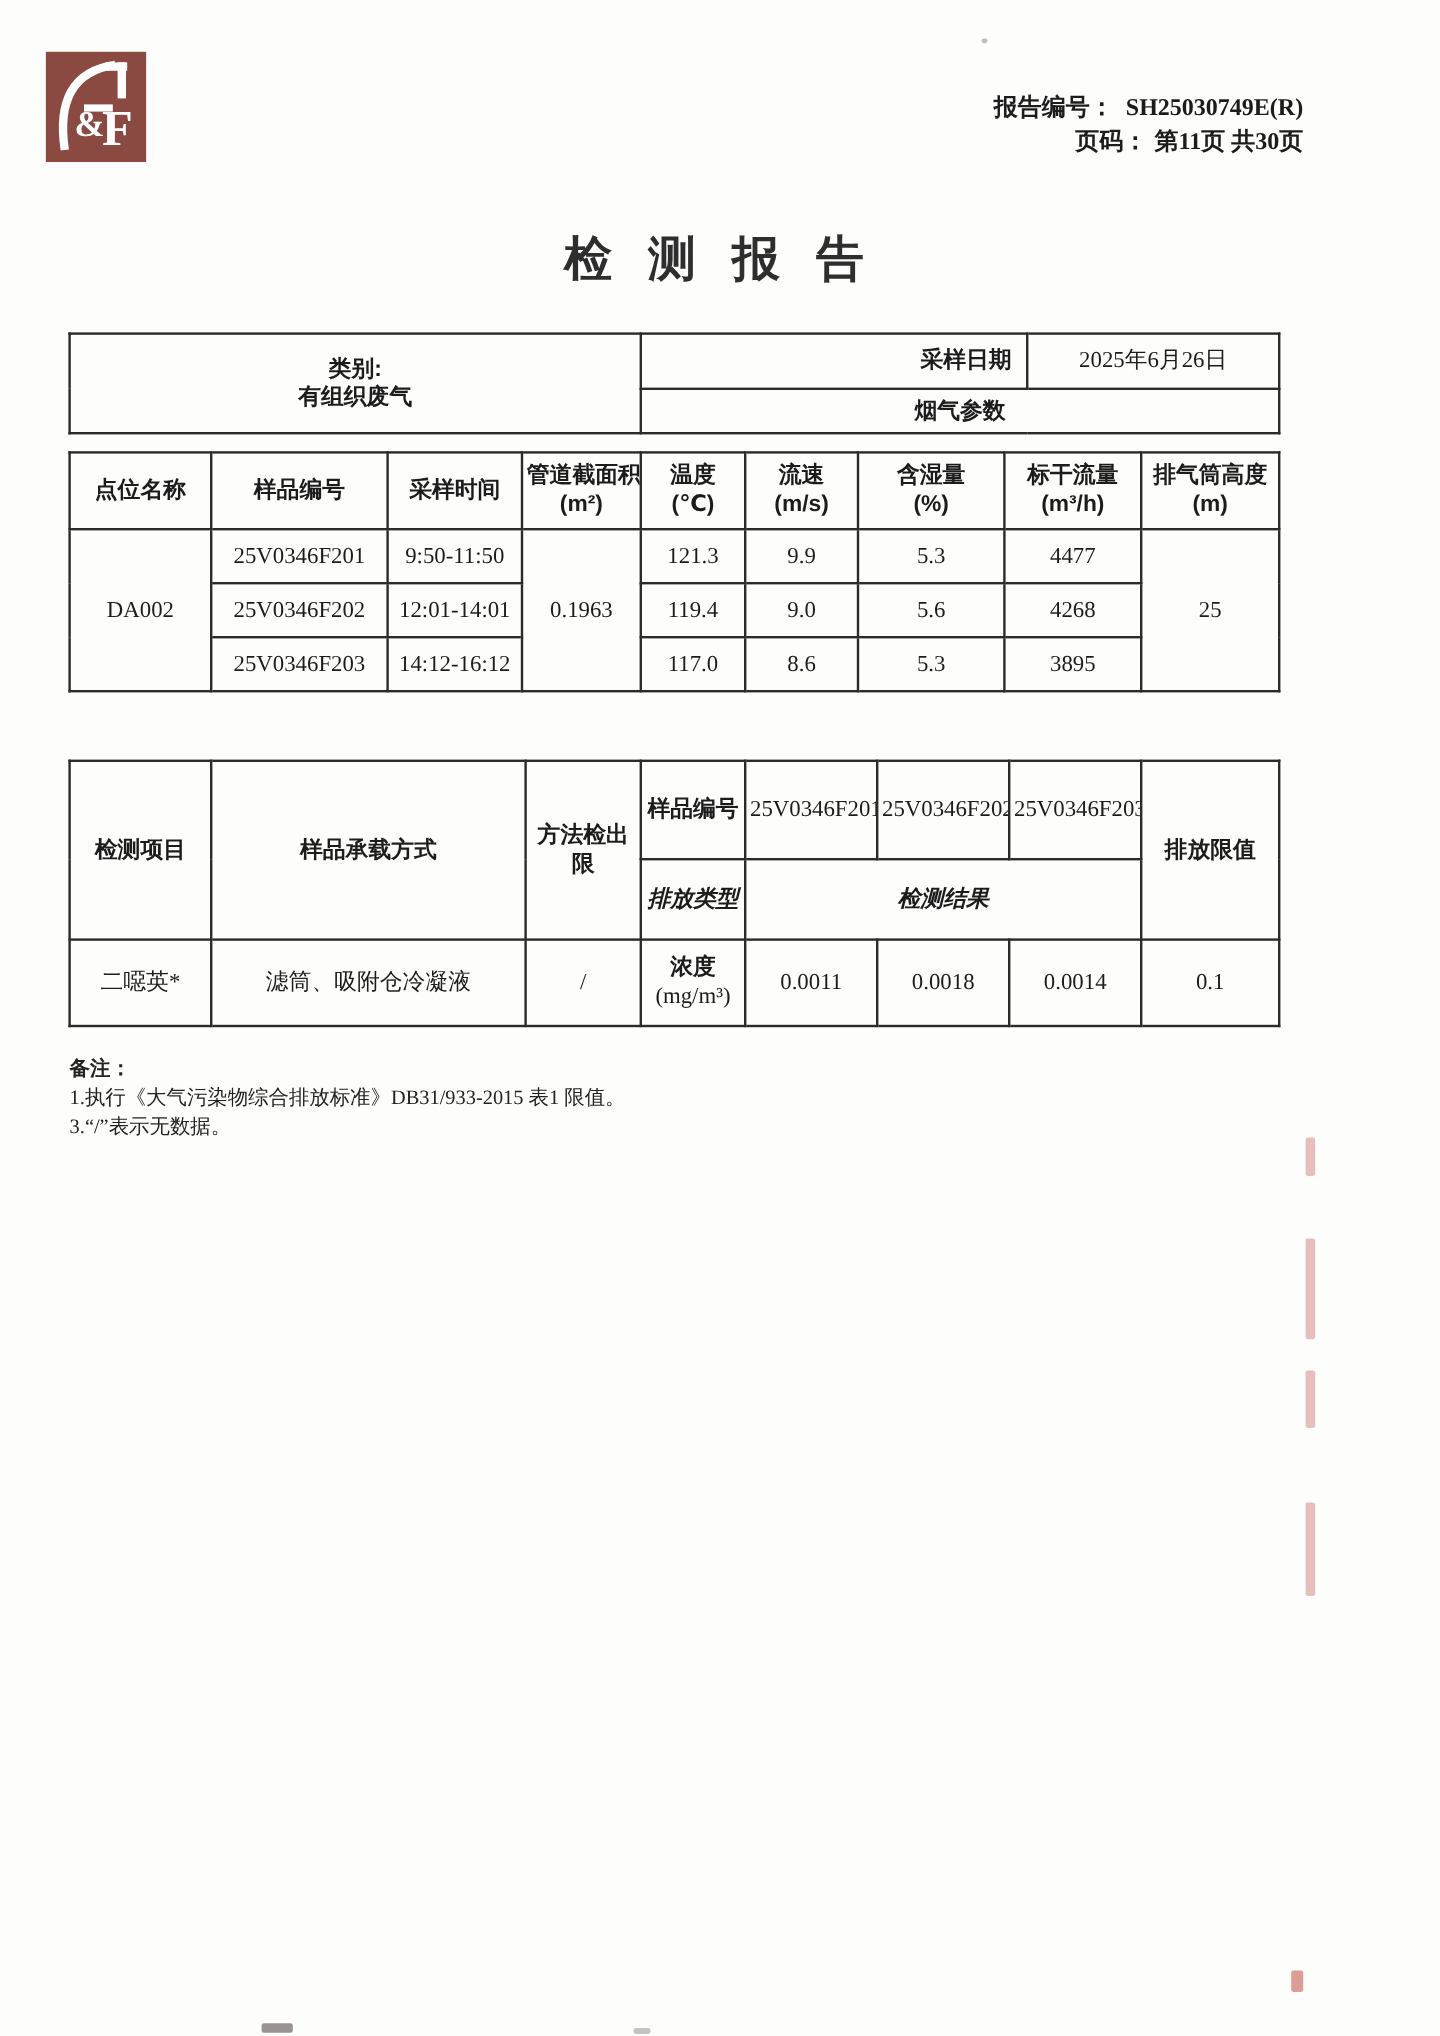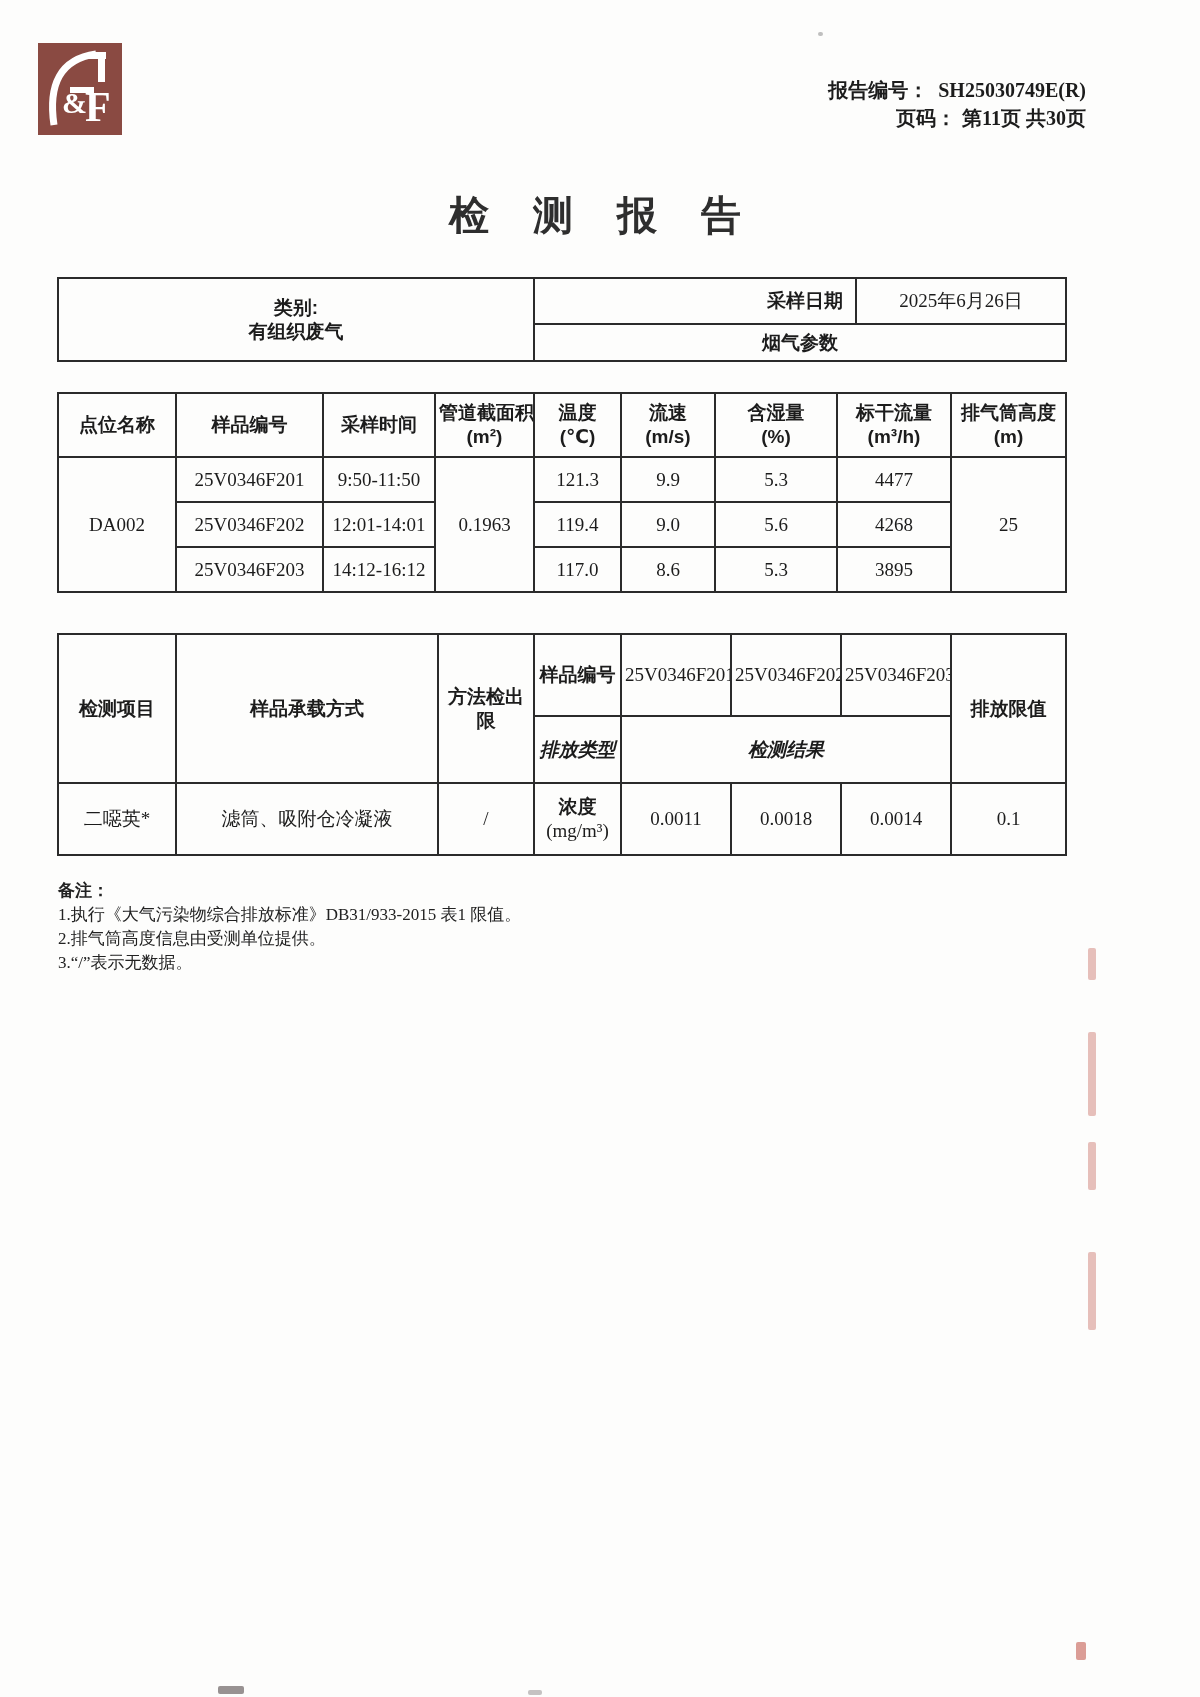"检 测 报 告" .title { font-family: Liberation Mono, monospace -> Liberation Serif, serif }
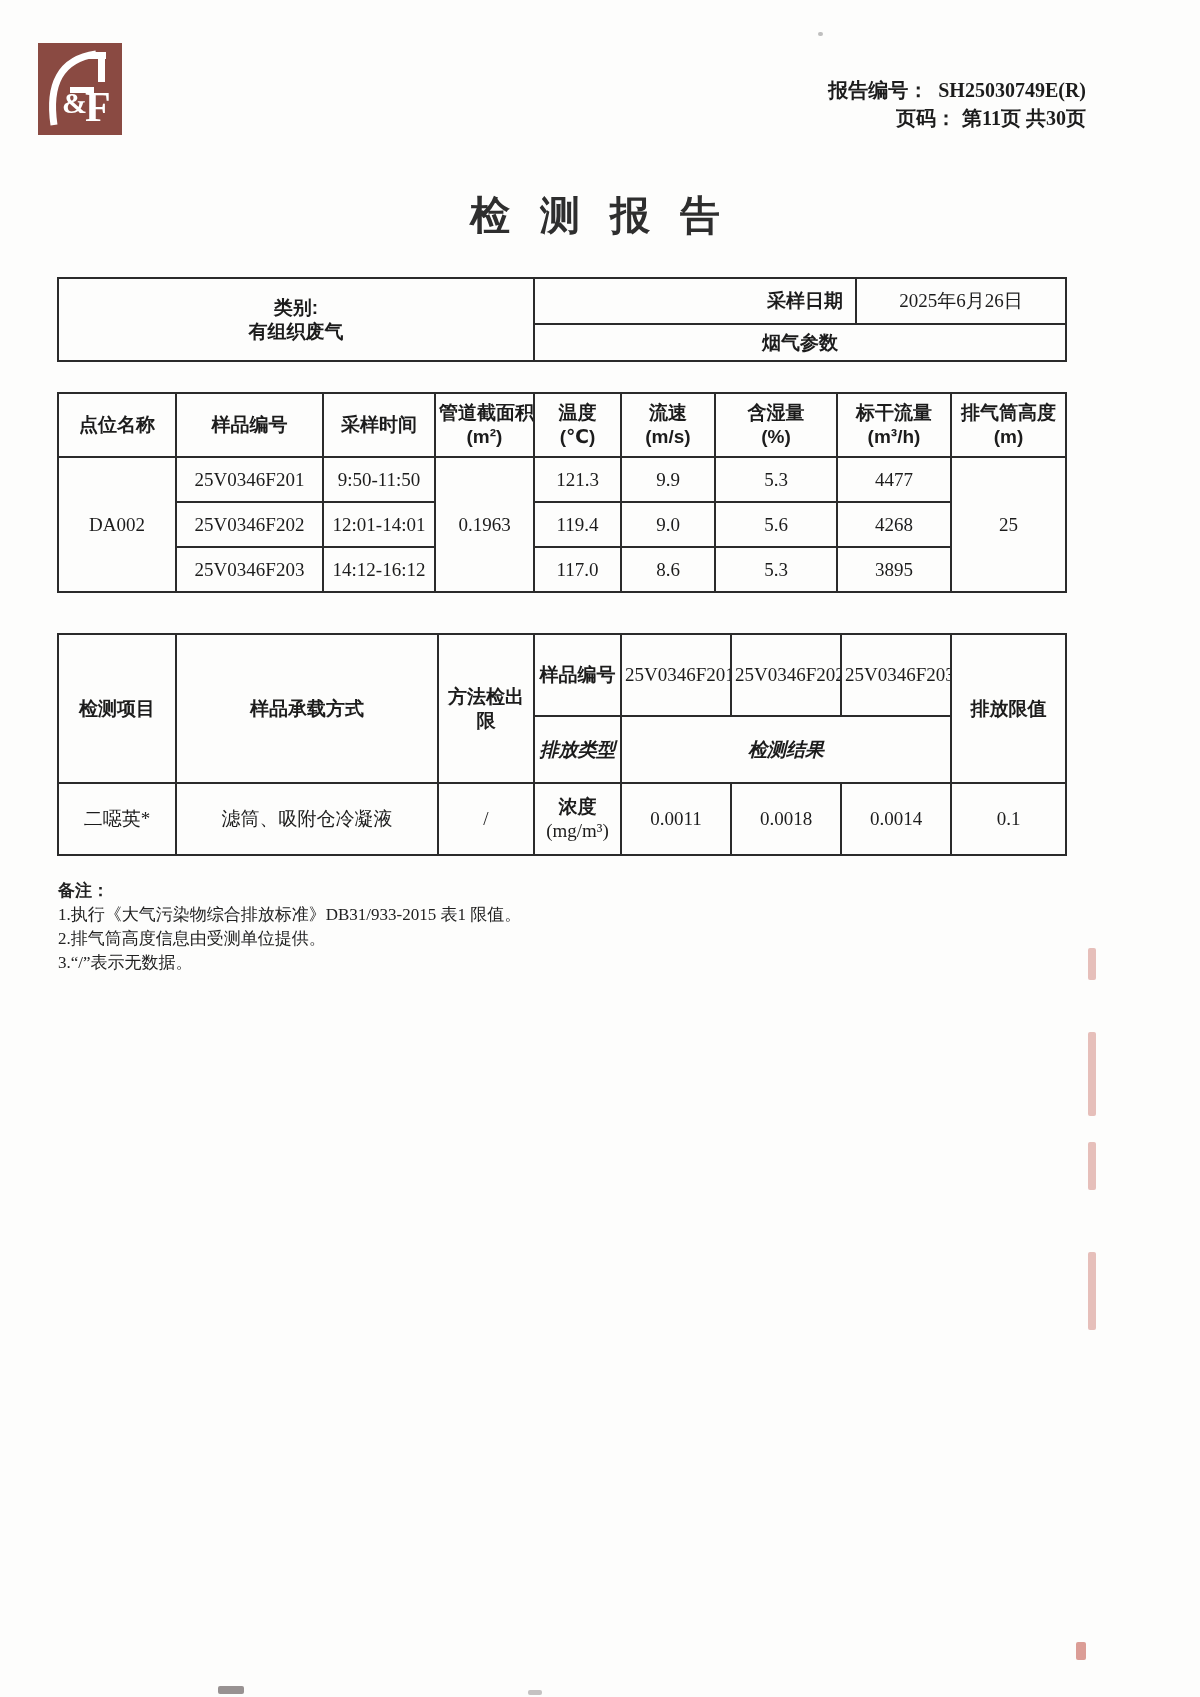"点位名称" .t1main { top: 392px -> 376px }
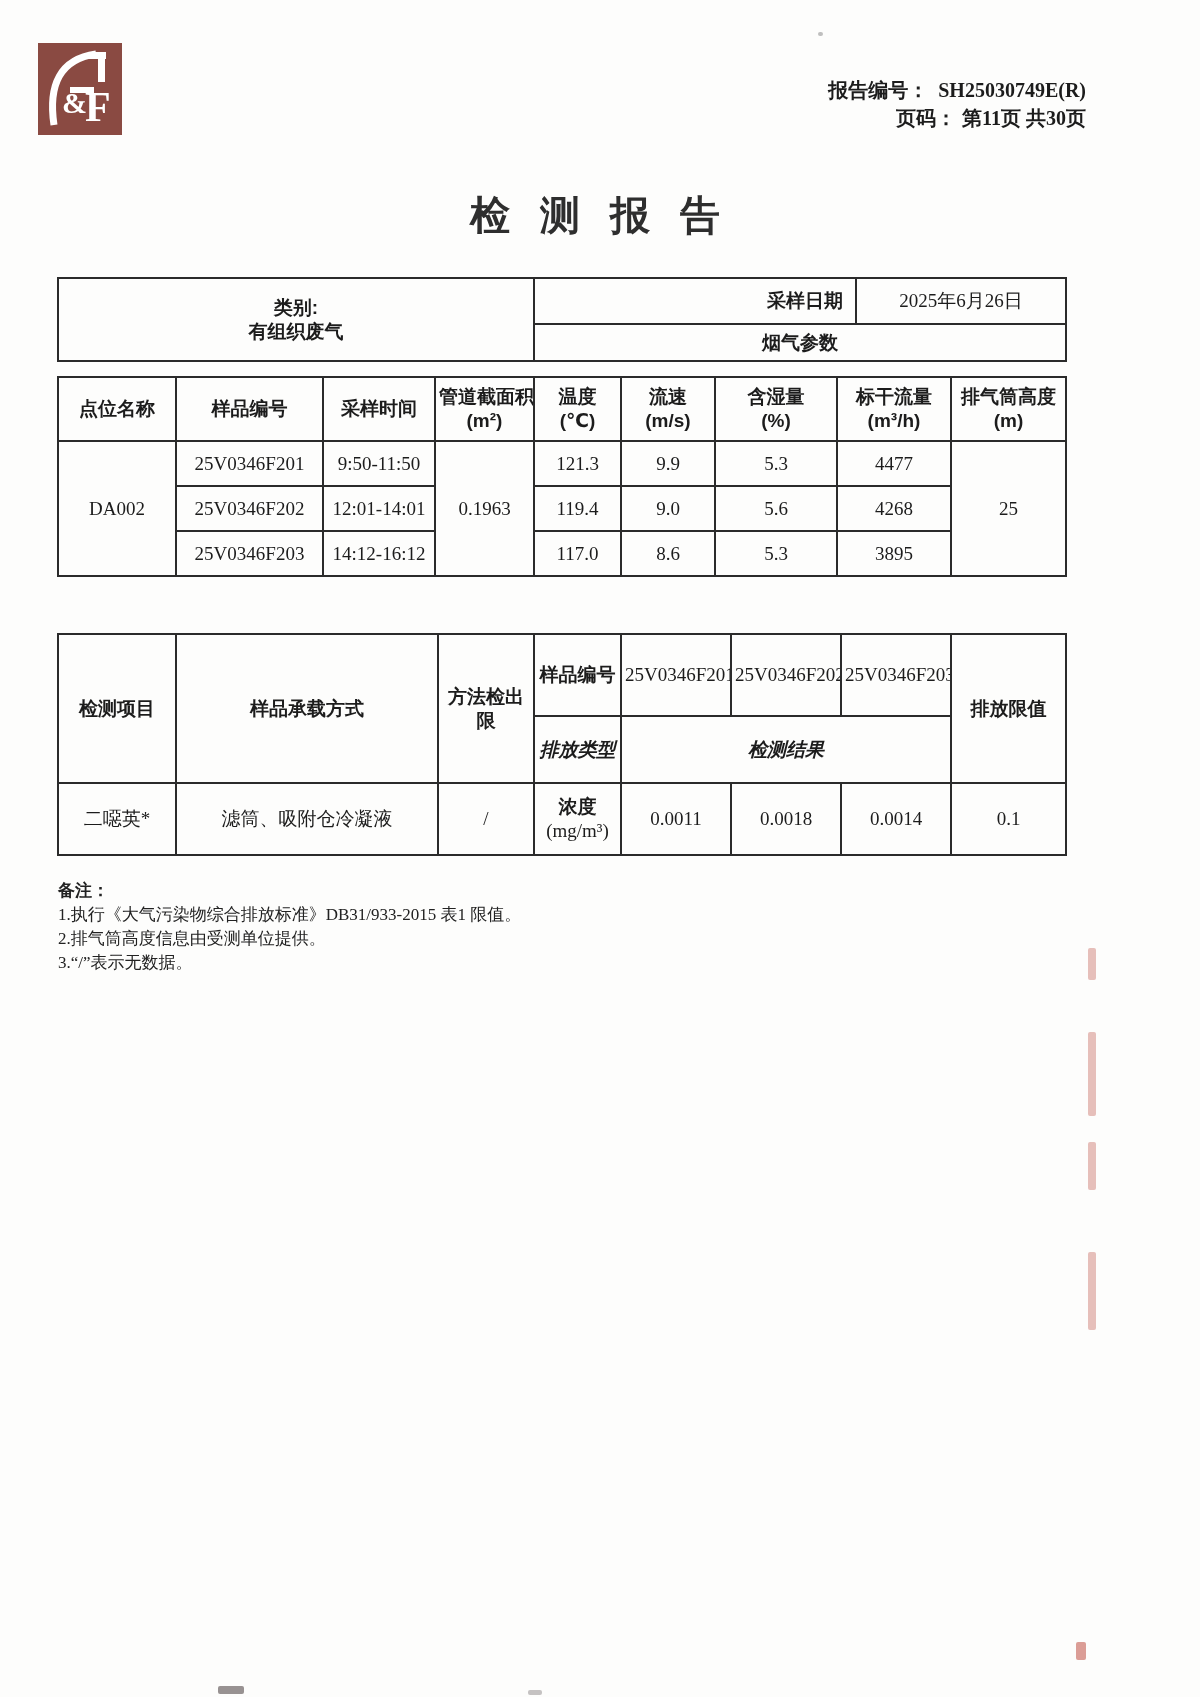"2.排气筒高度信息由受测单位提供。" div { html: <div>2.排气筒高度信息由受测单位提供。</div> -> none }
